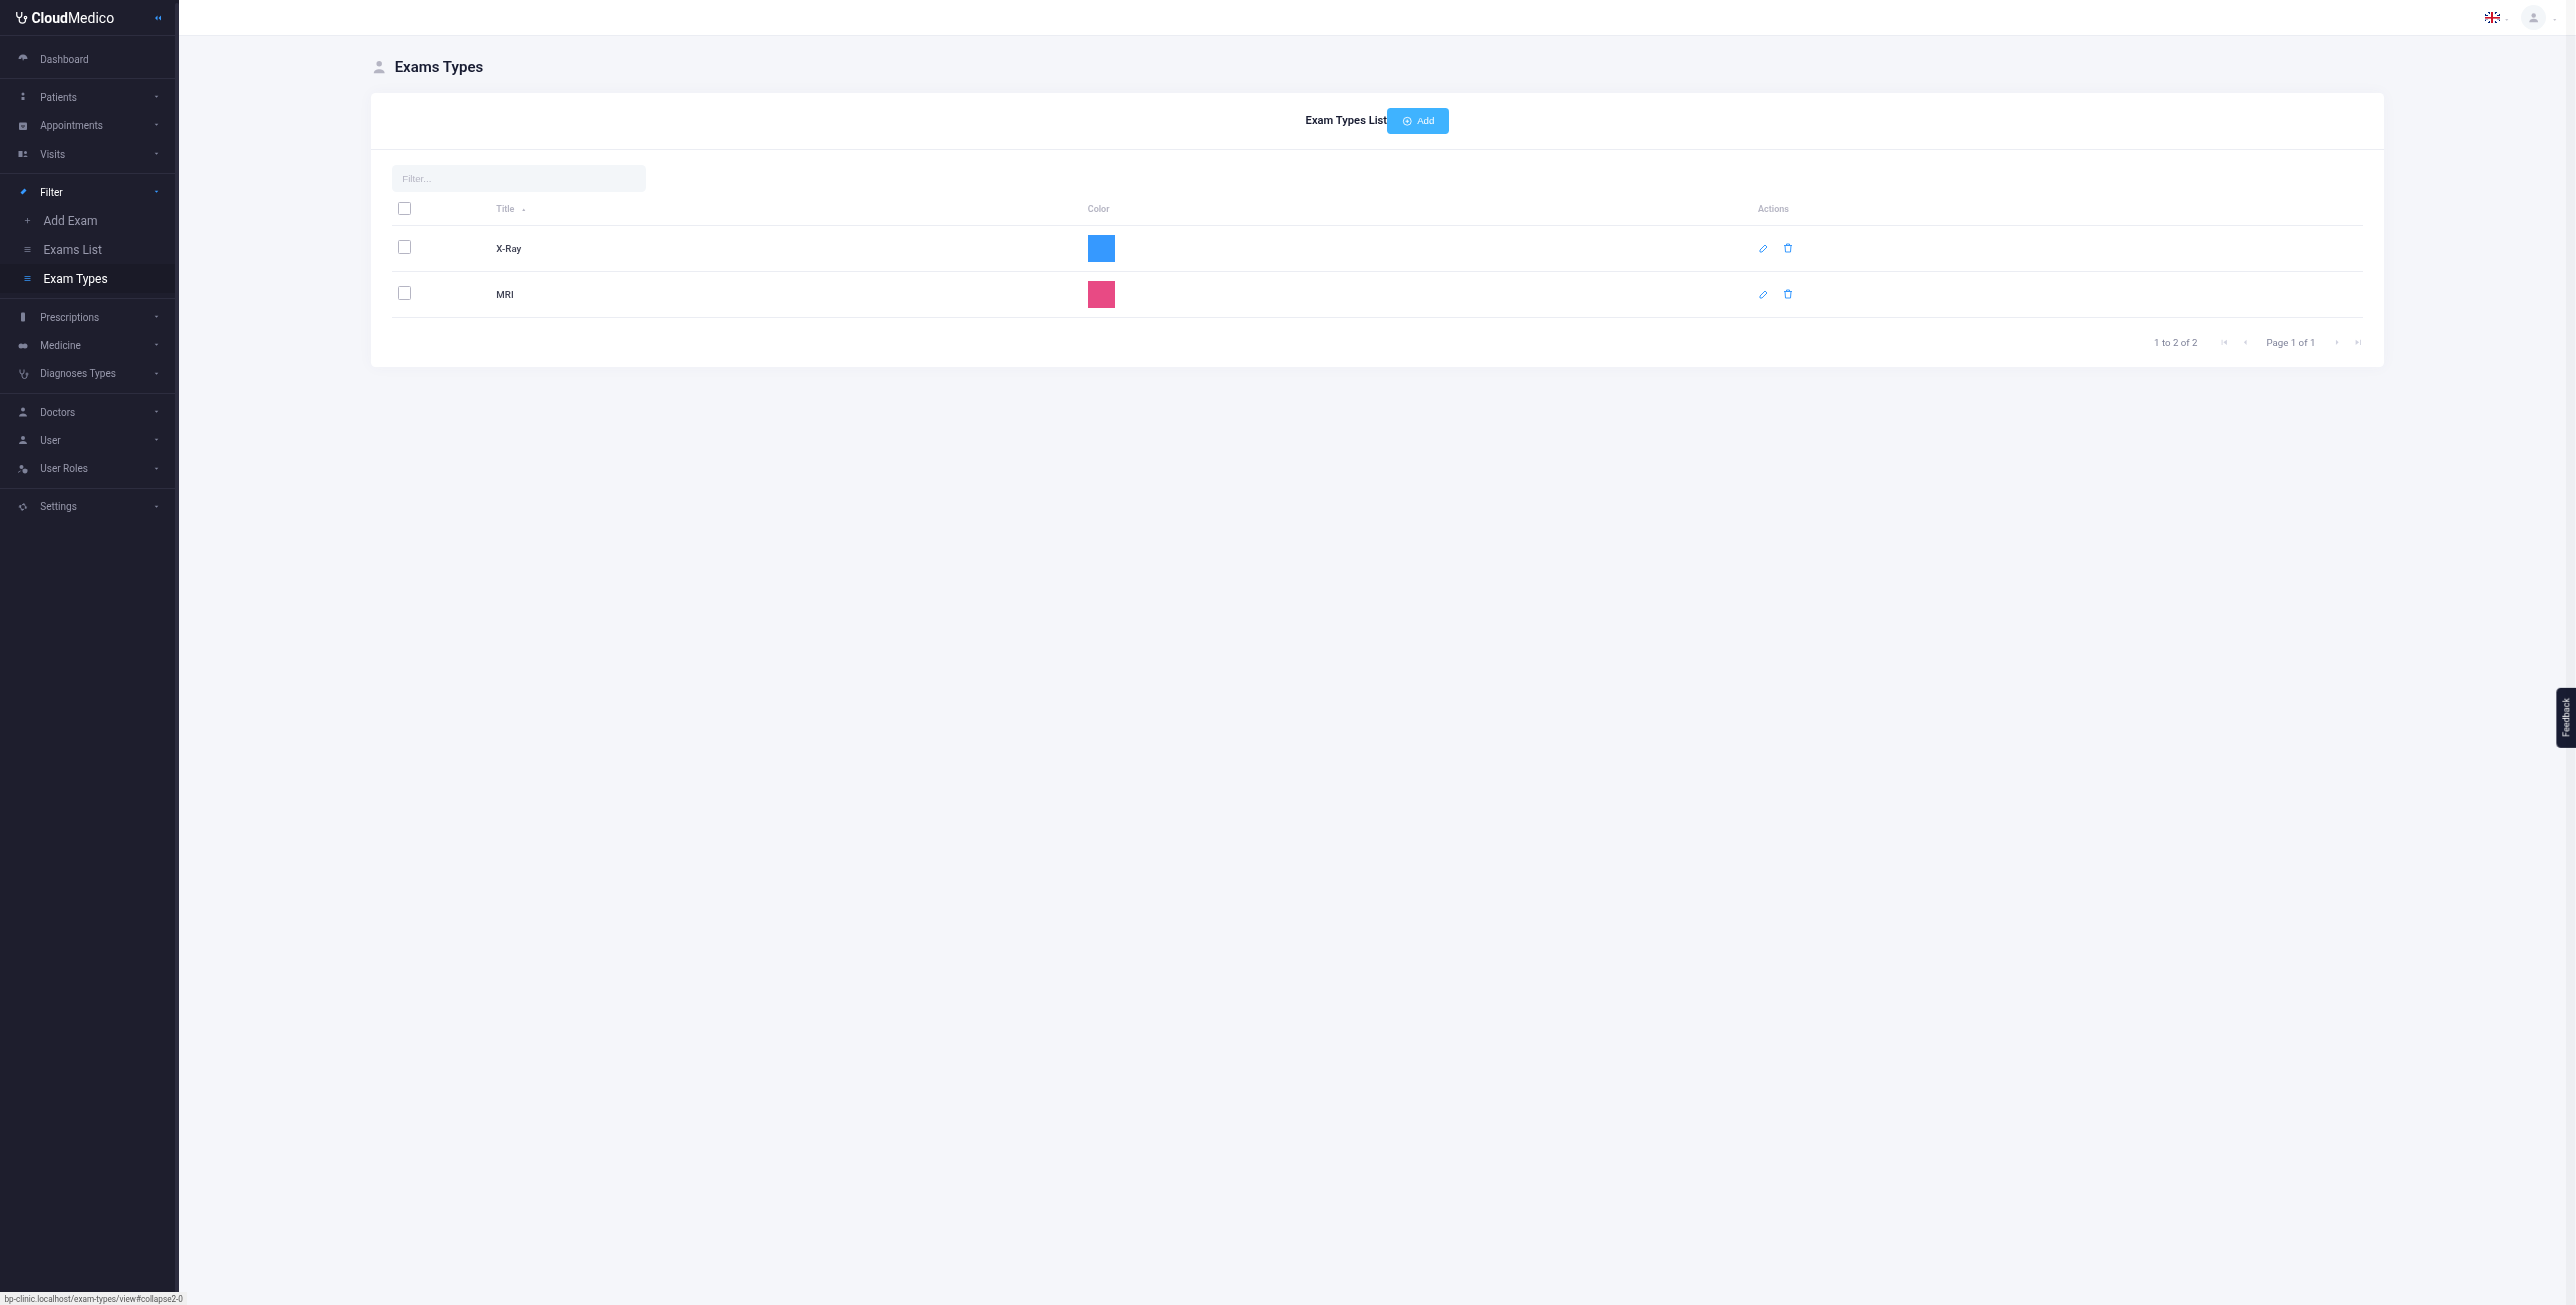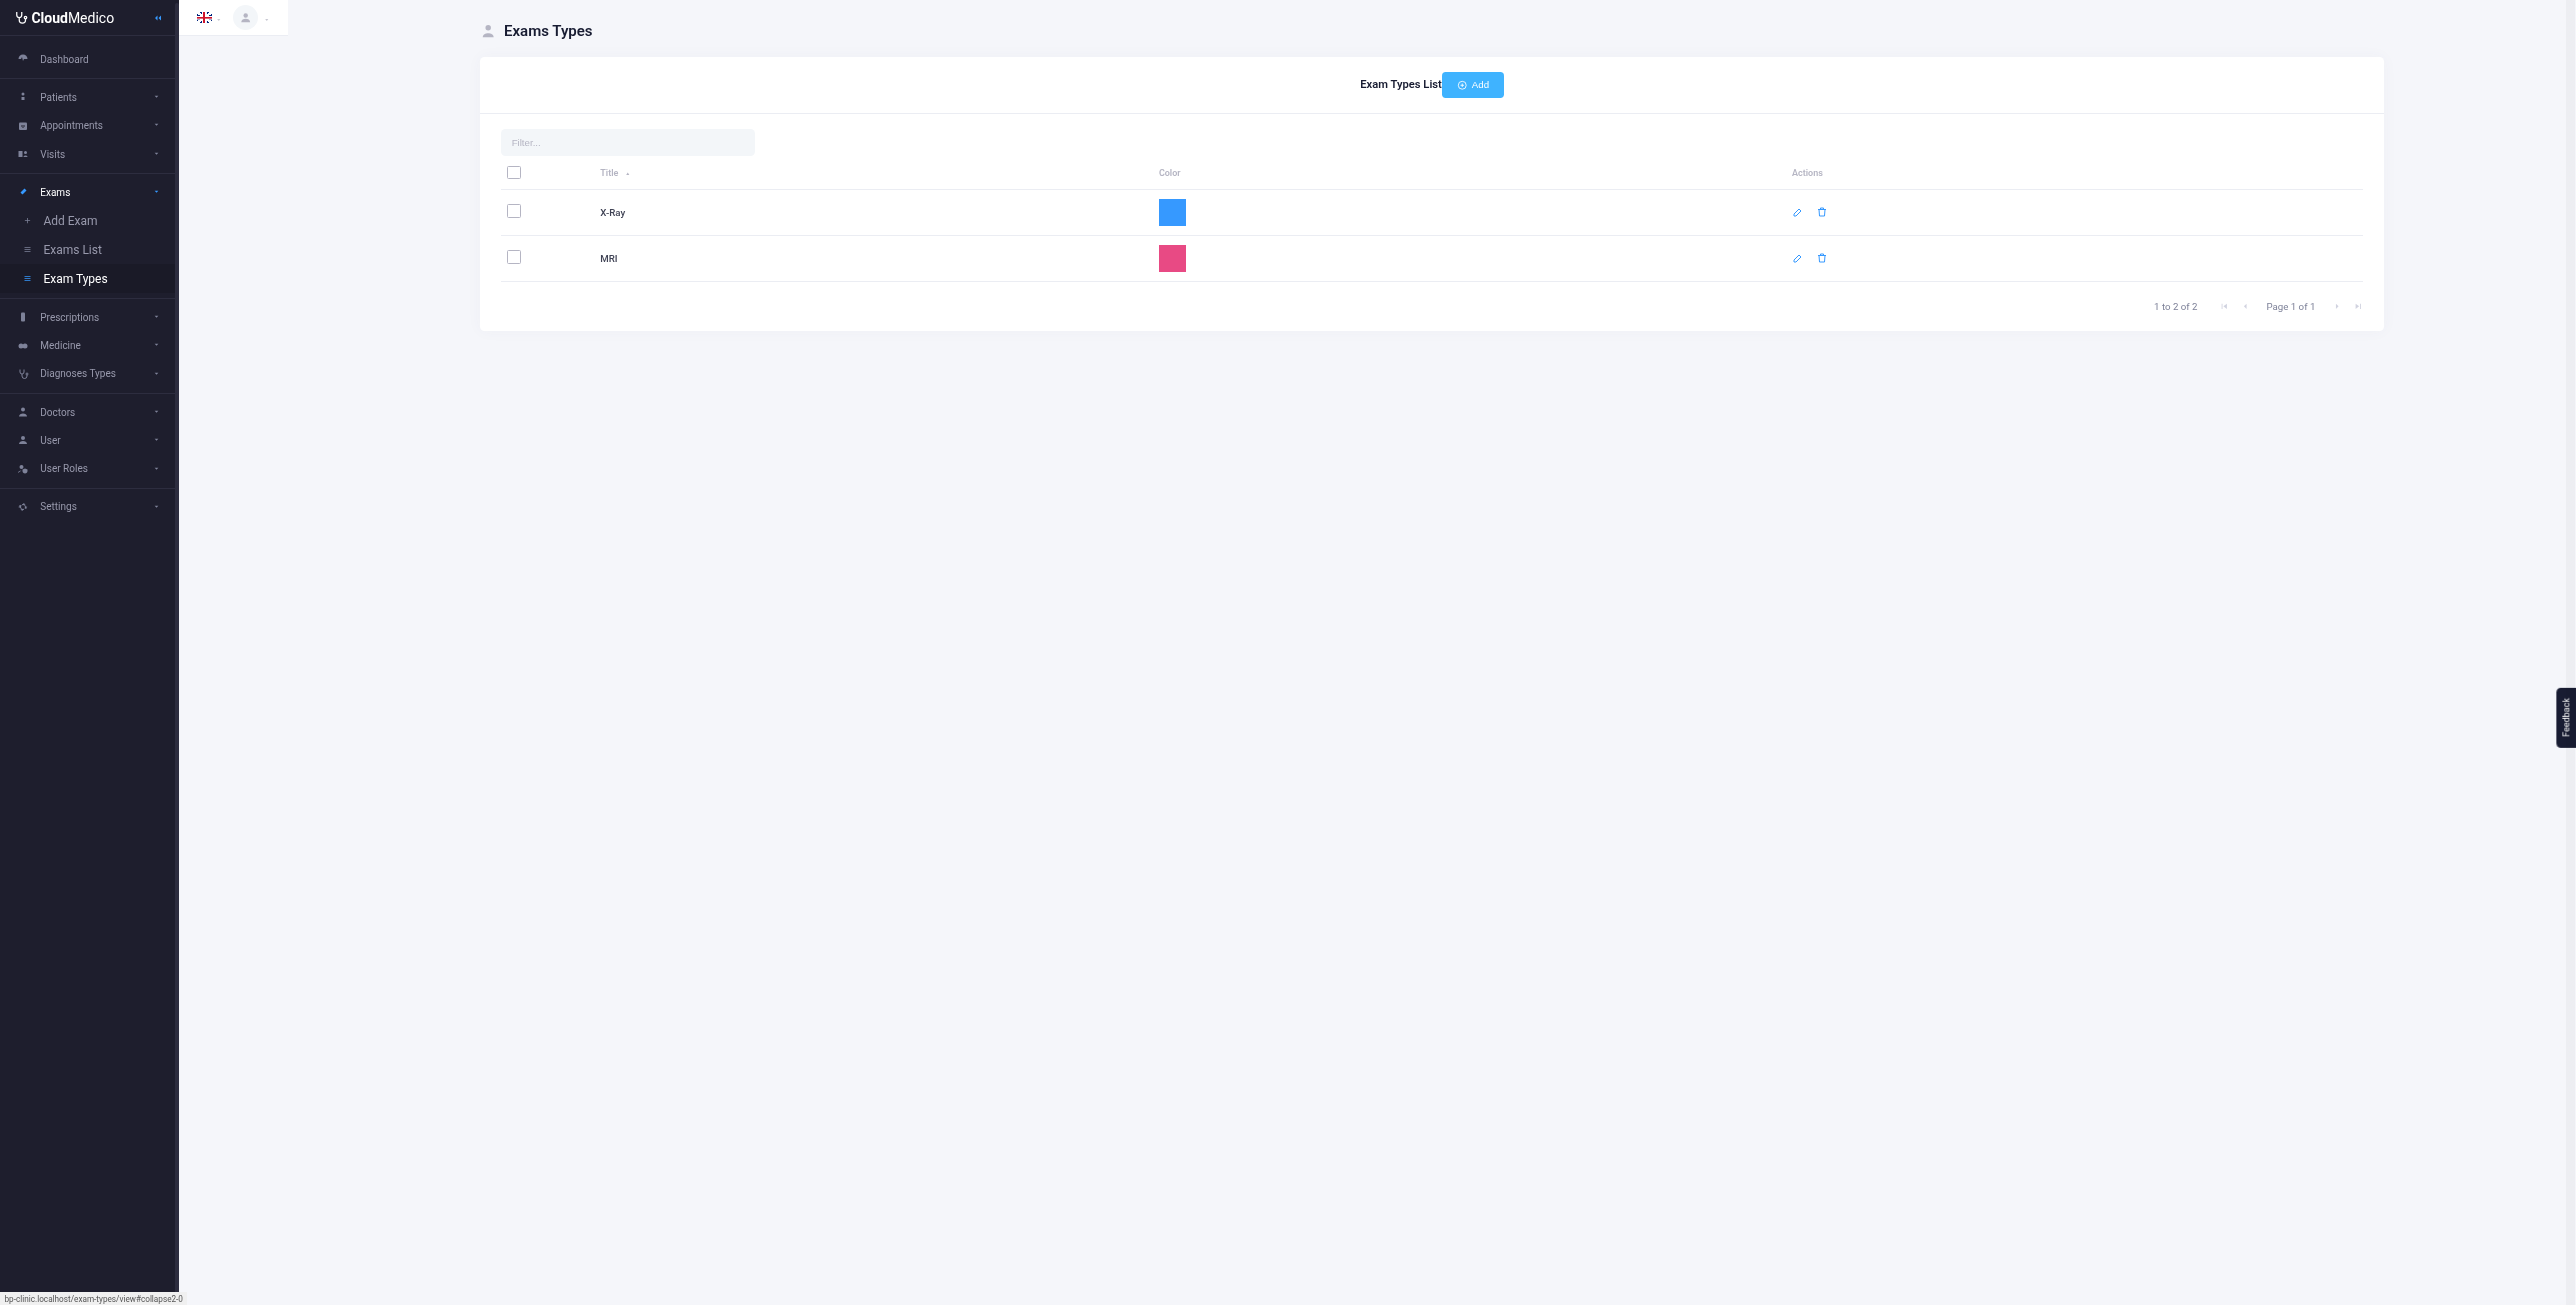"Exams Types" .main { flex-direction: row -> column }
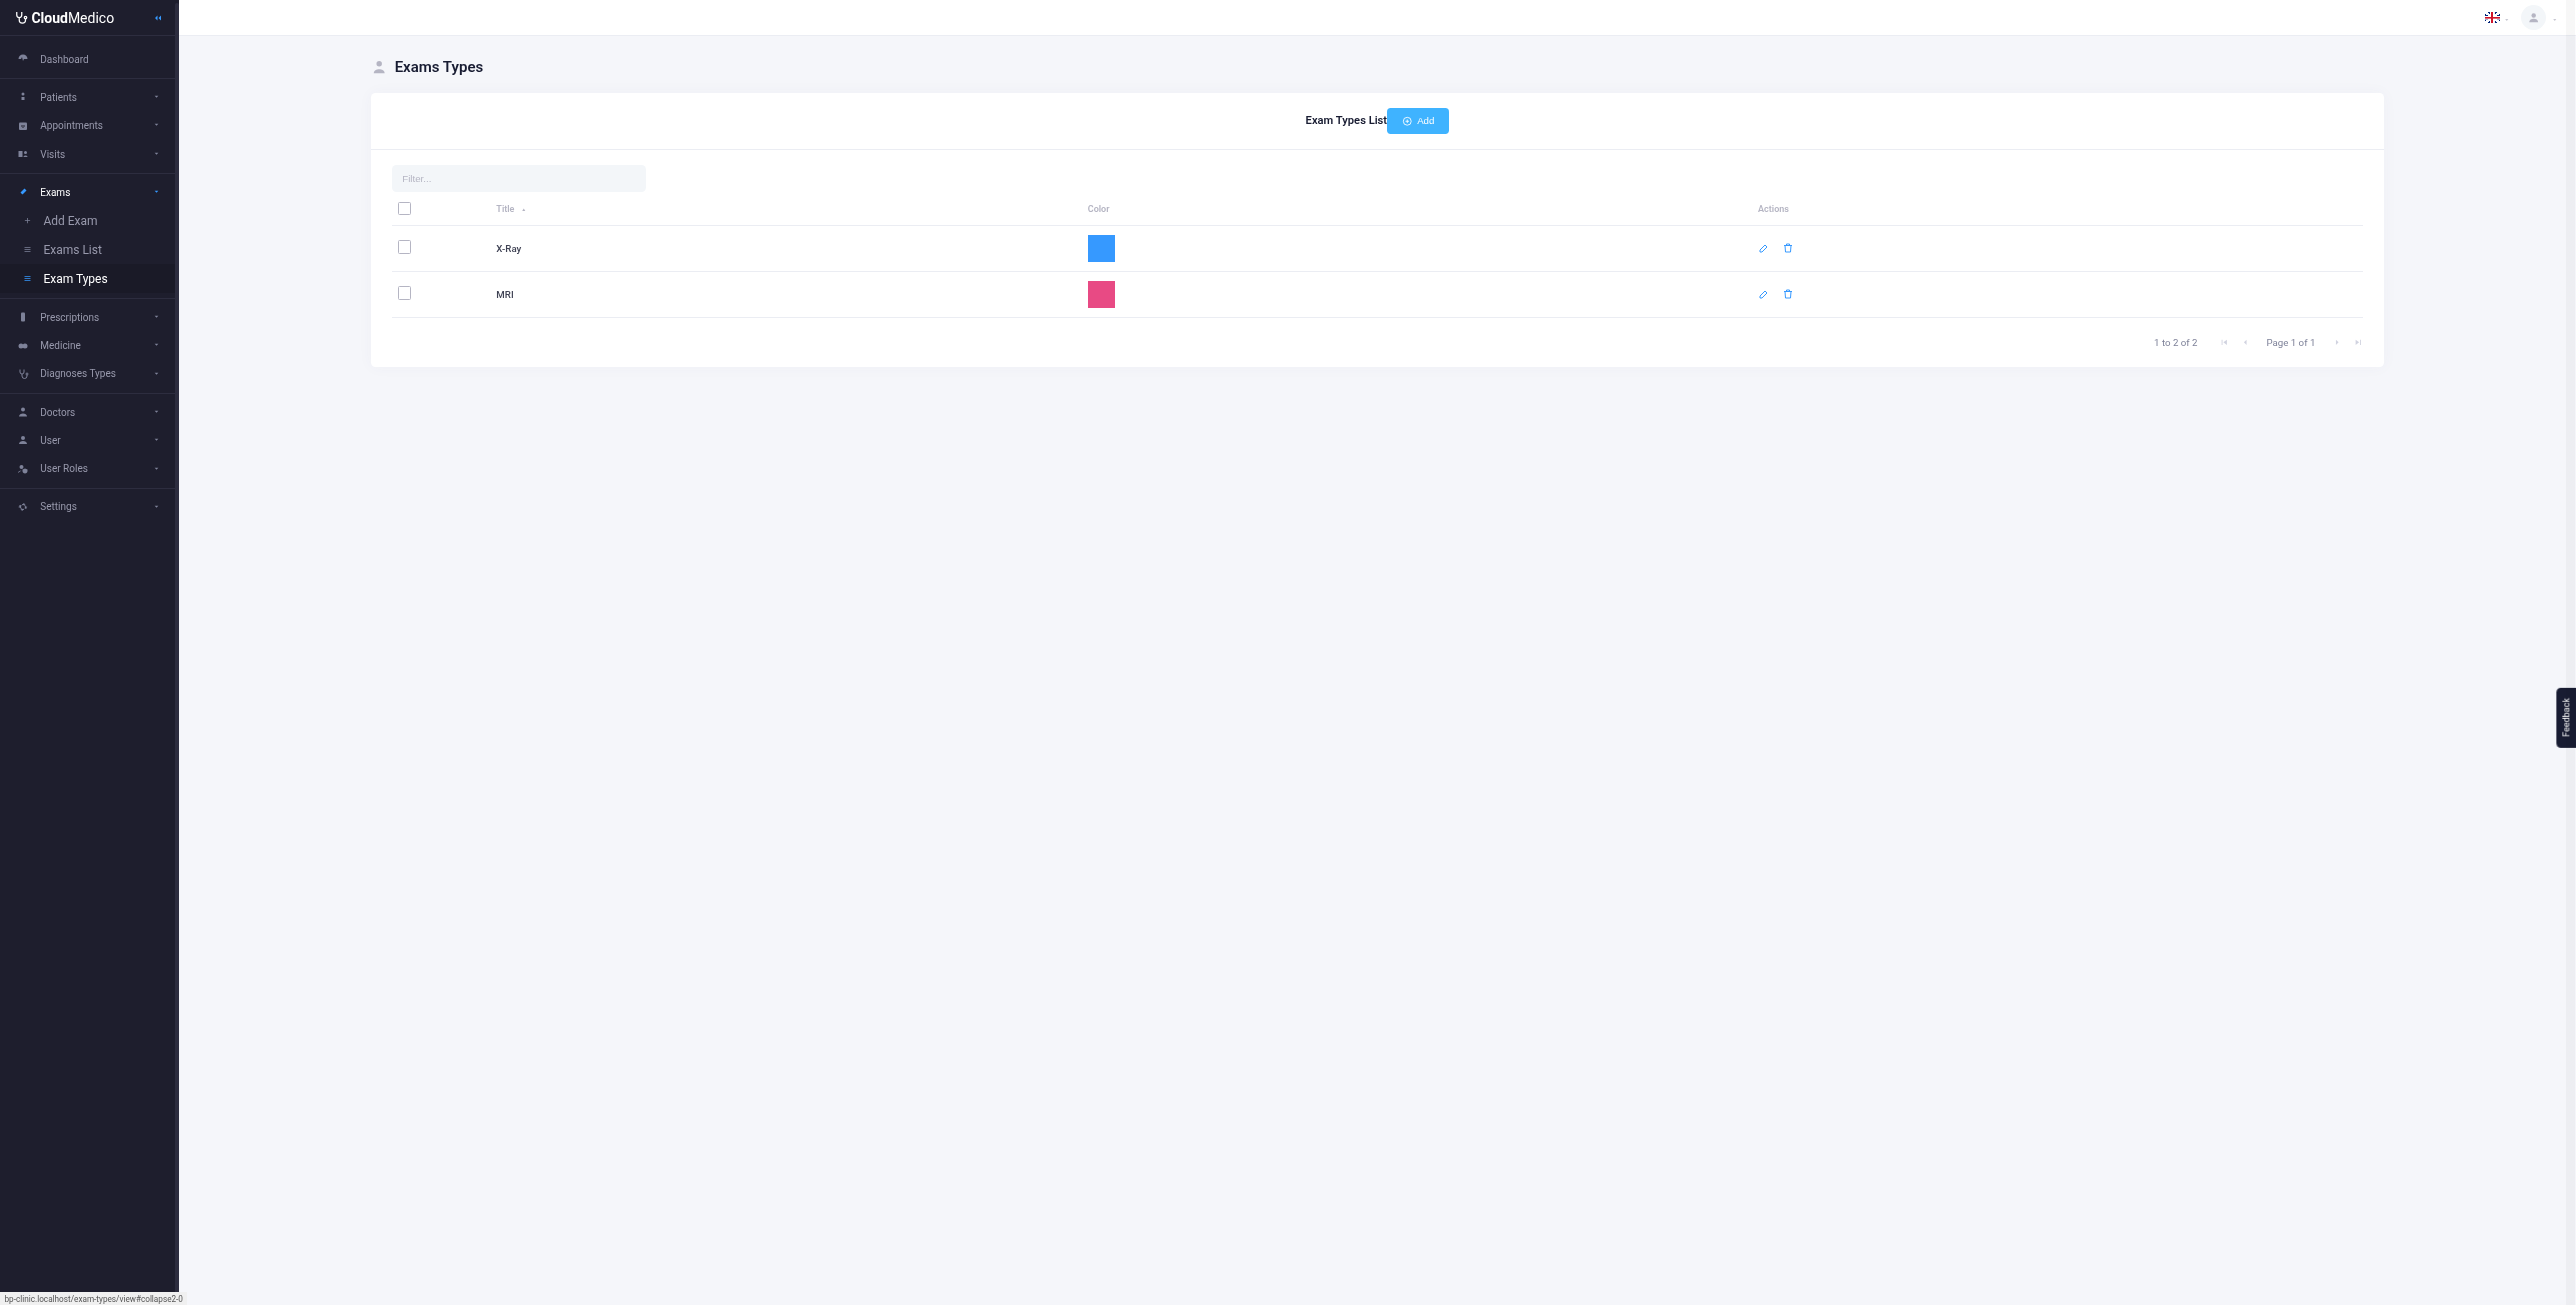"Exams" span.nav-text { text: Exams -> Filter }
